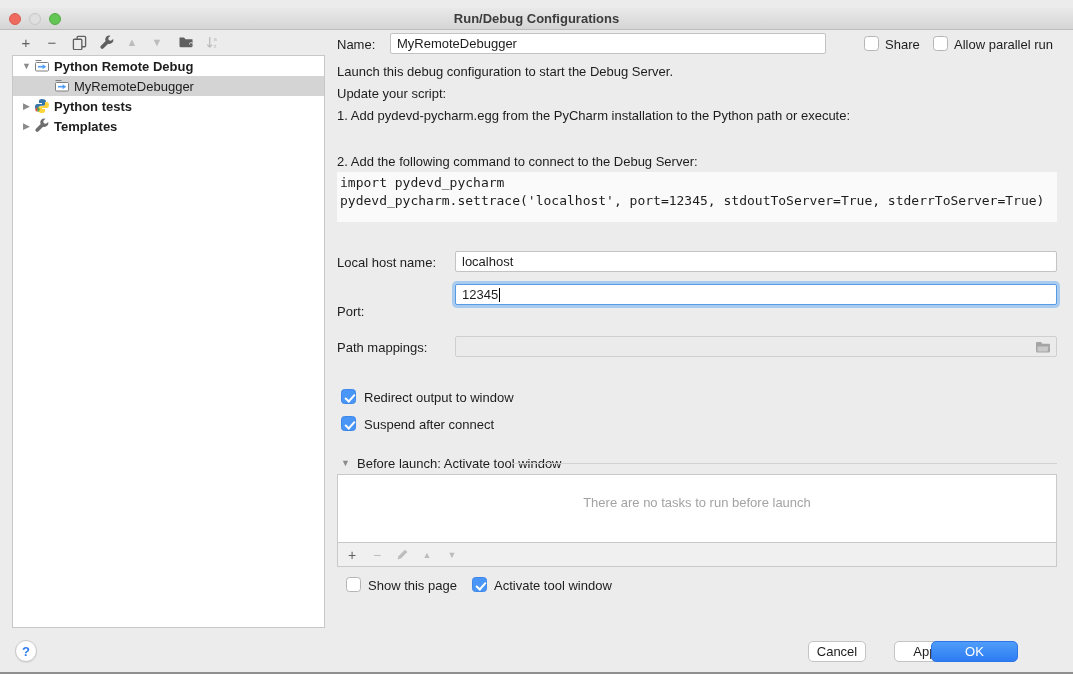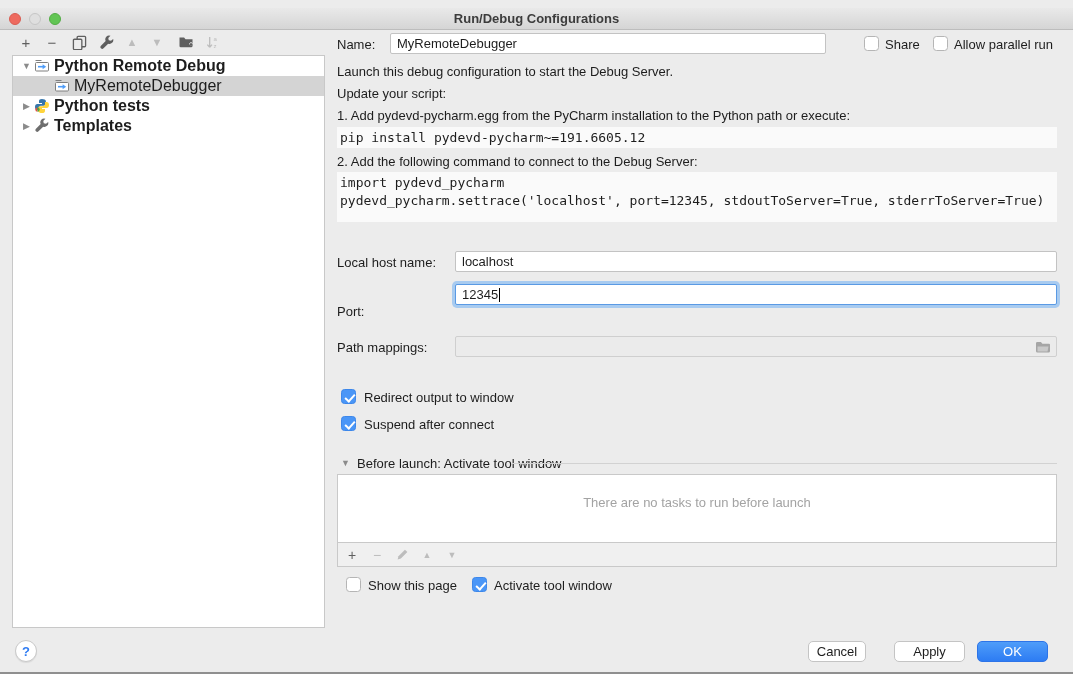"Python Remote Debug" .tree-label { font-size: 16px -> 13px }
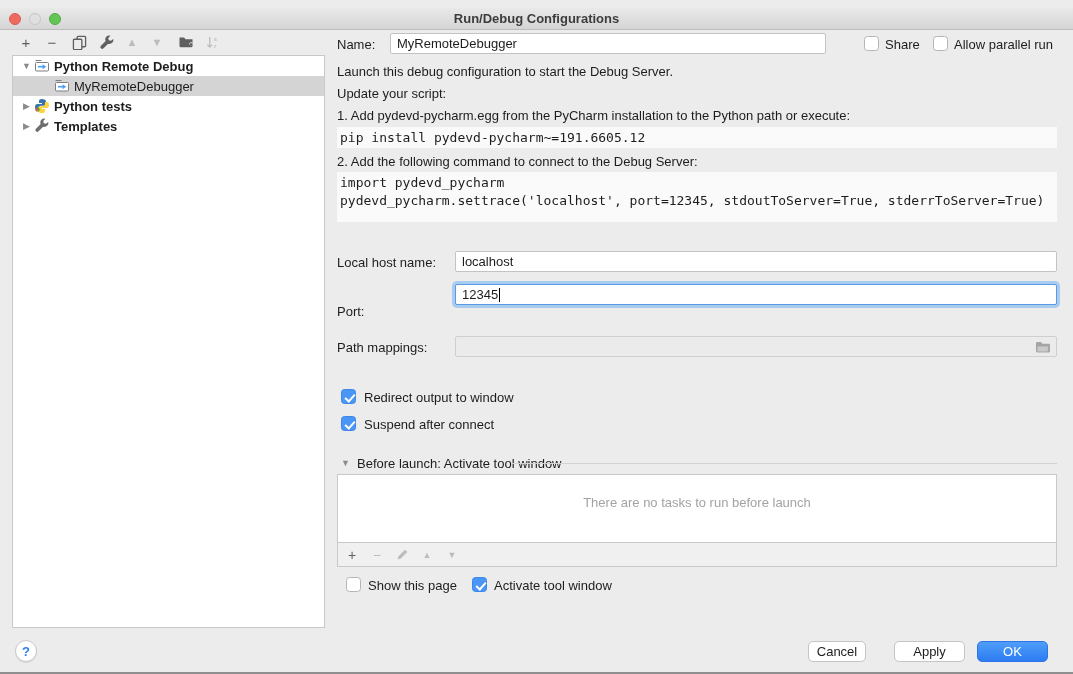"pip install pydevd-pycharm~=191.6605.12" div.codebg { html: <div>pip install pydevd-pycharm~=191.6605.12</div> -> none }
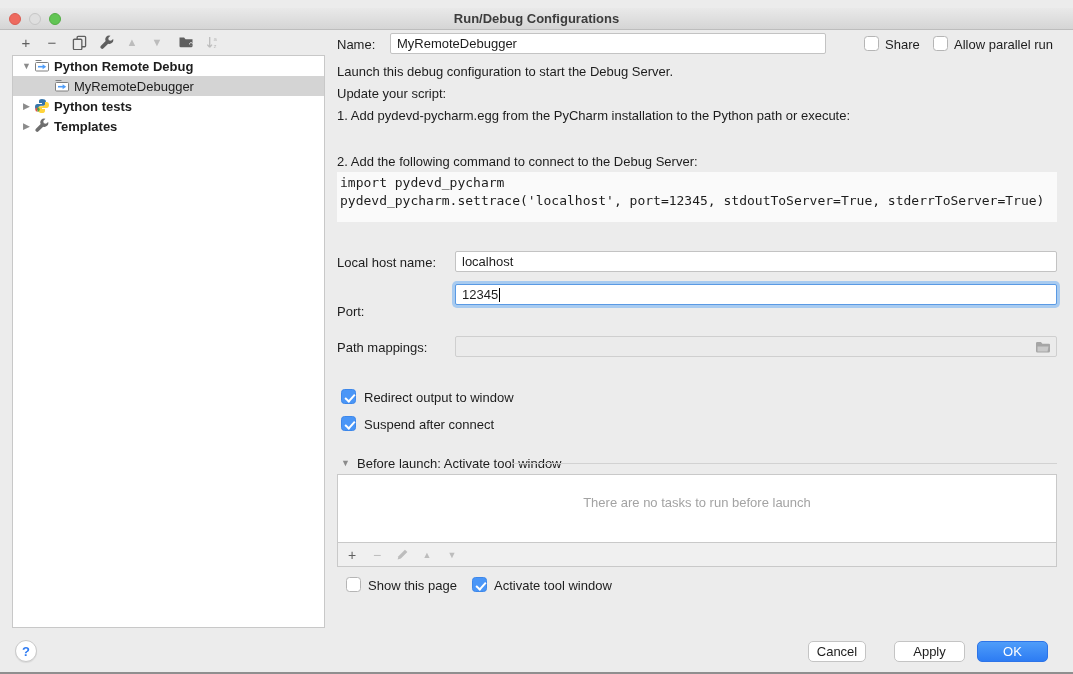"OK" div.btn { left: 977px -> 931px; width: 71px -> 87px }
